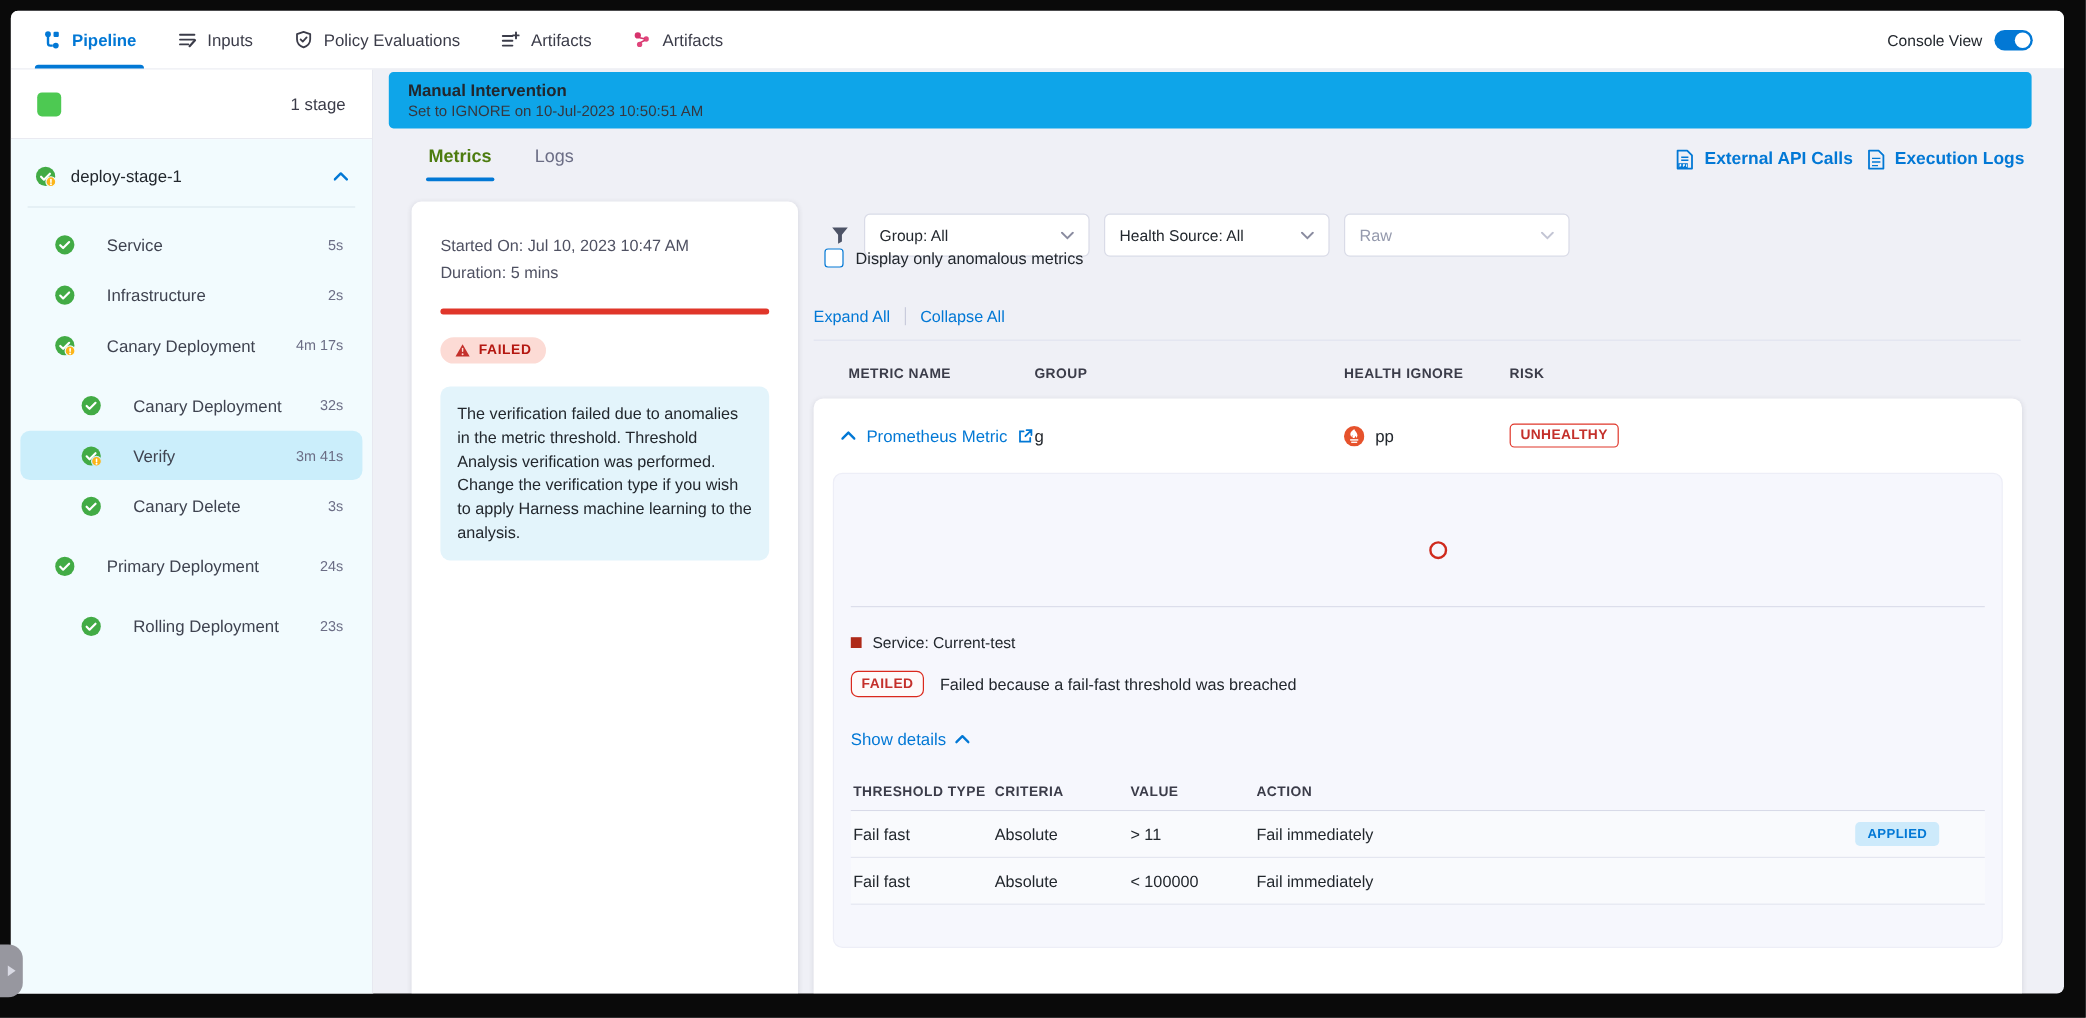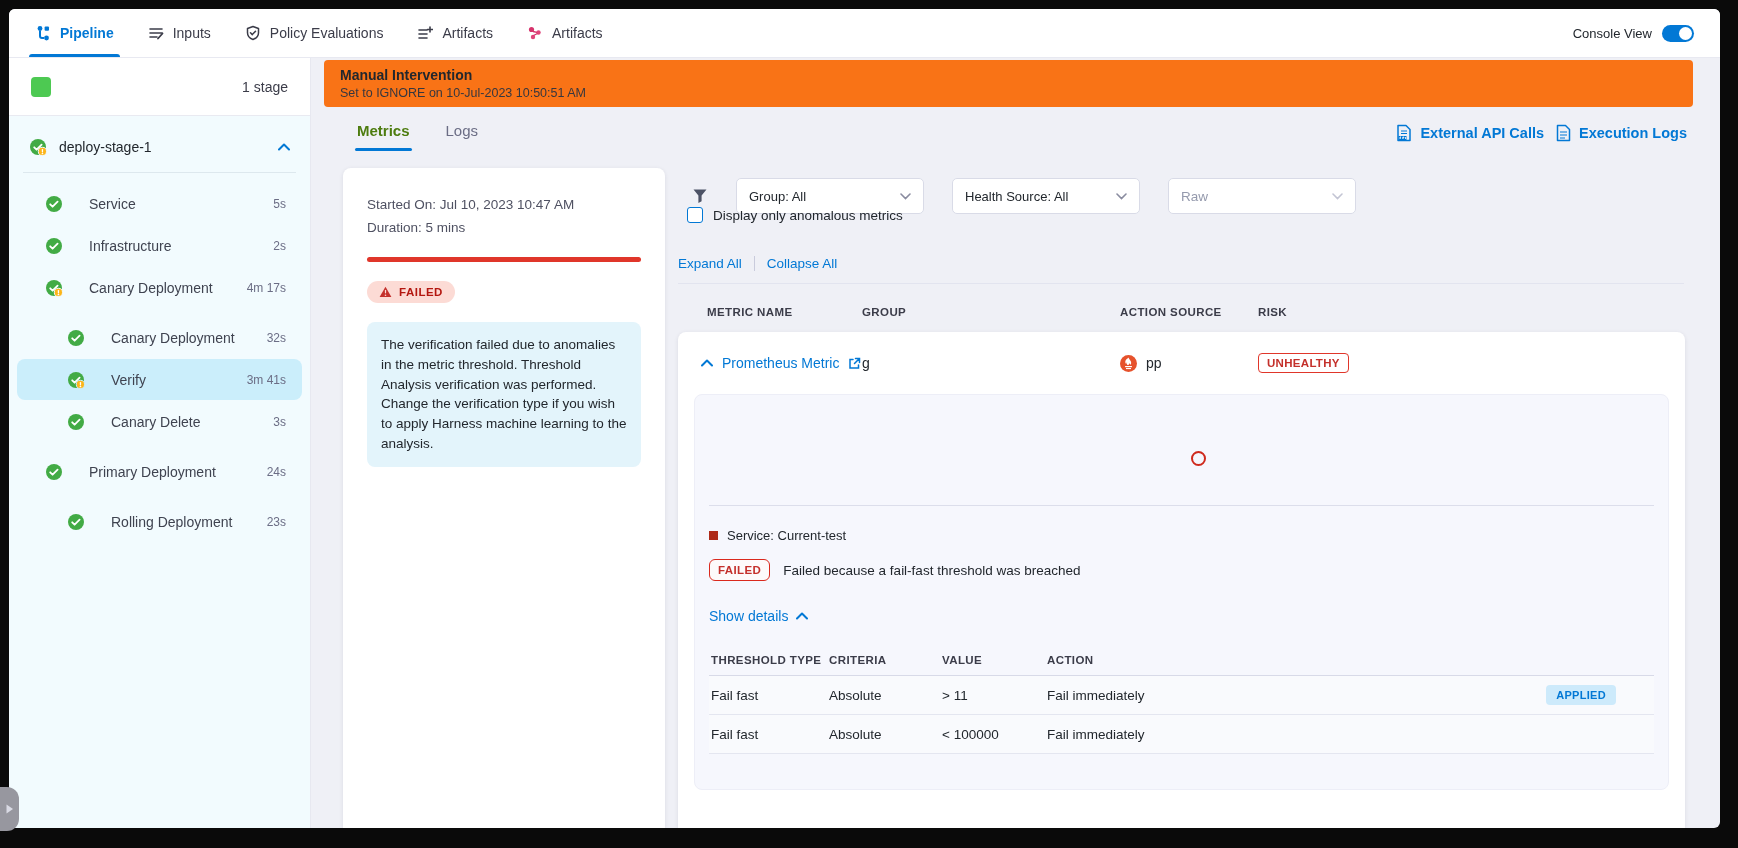"Manual Intervention" .banner { background: #f97316 -> #0ea5e9 }
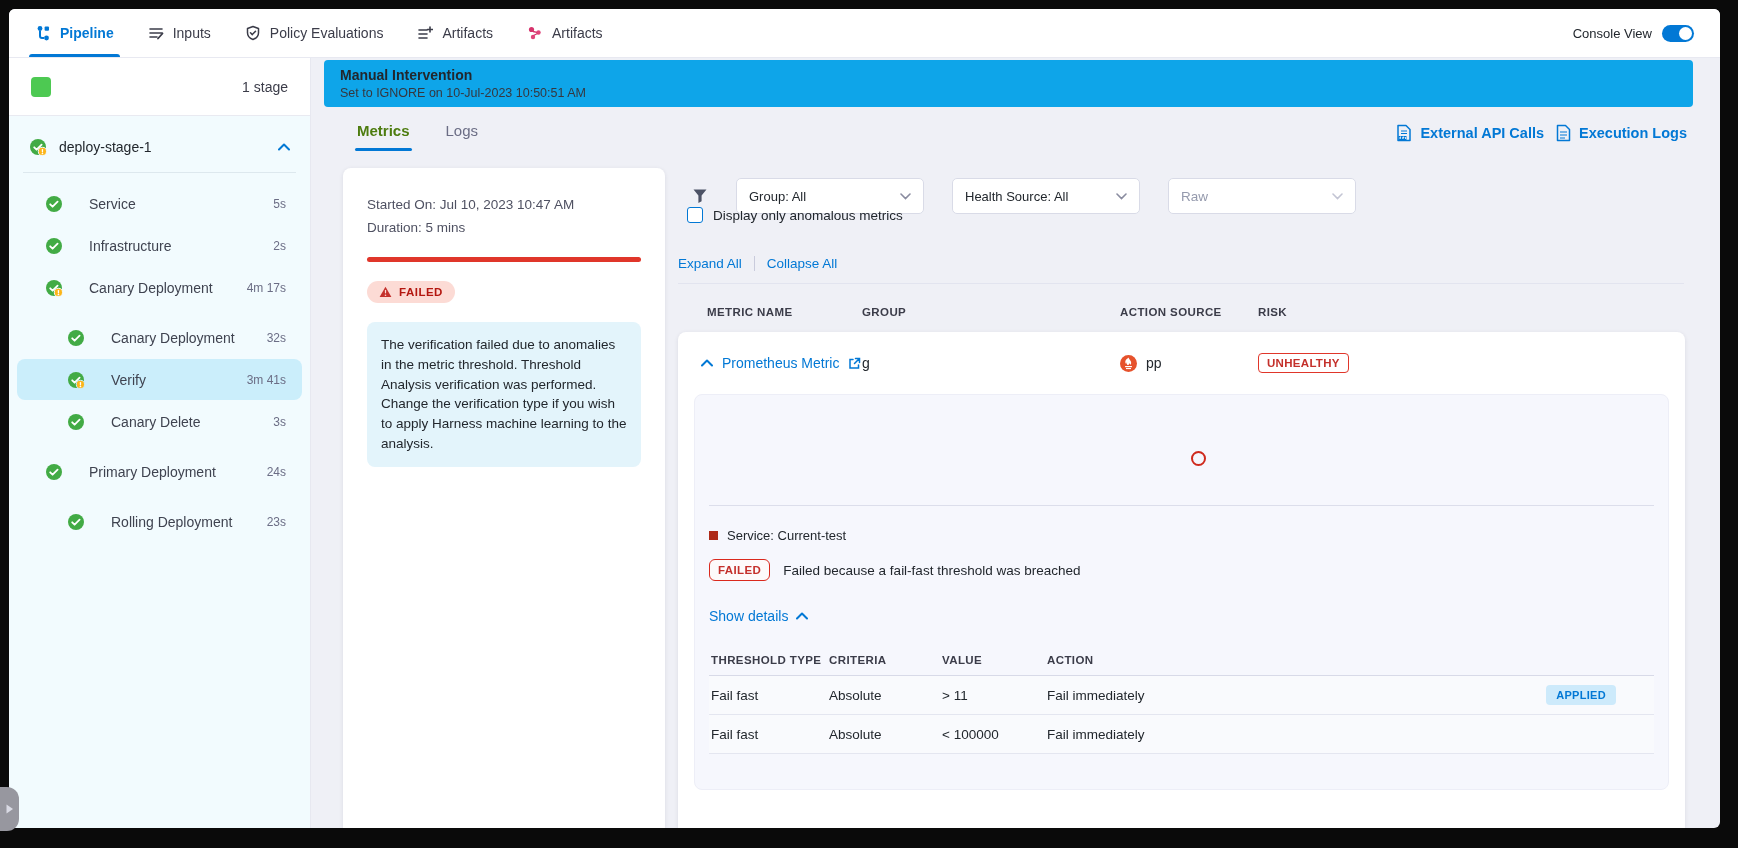"Group: All" .filter-row { gap: 28px -> 12px }
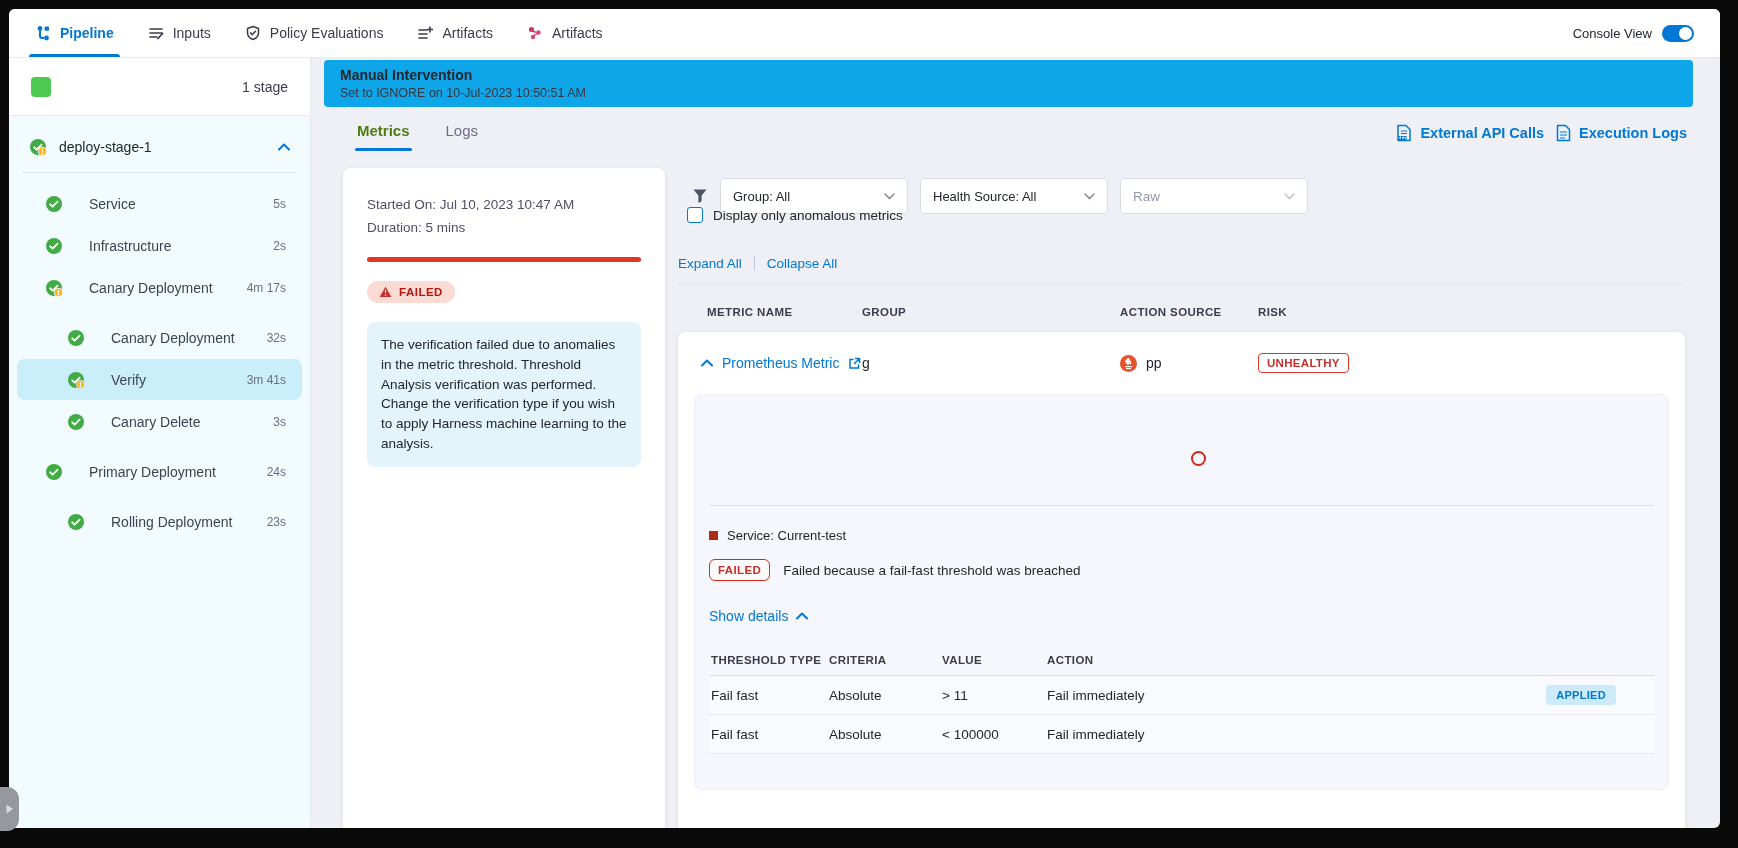"ACTION SOURCE" div.c3 { text: ACTION SOURCE -> HEALTH IGNORE }
